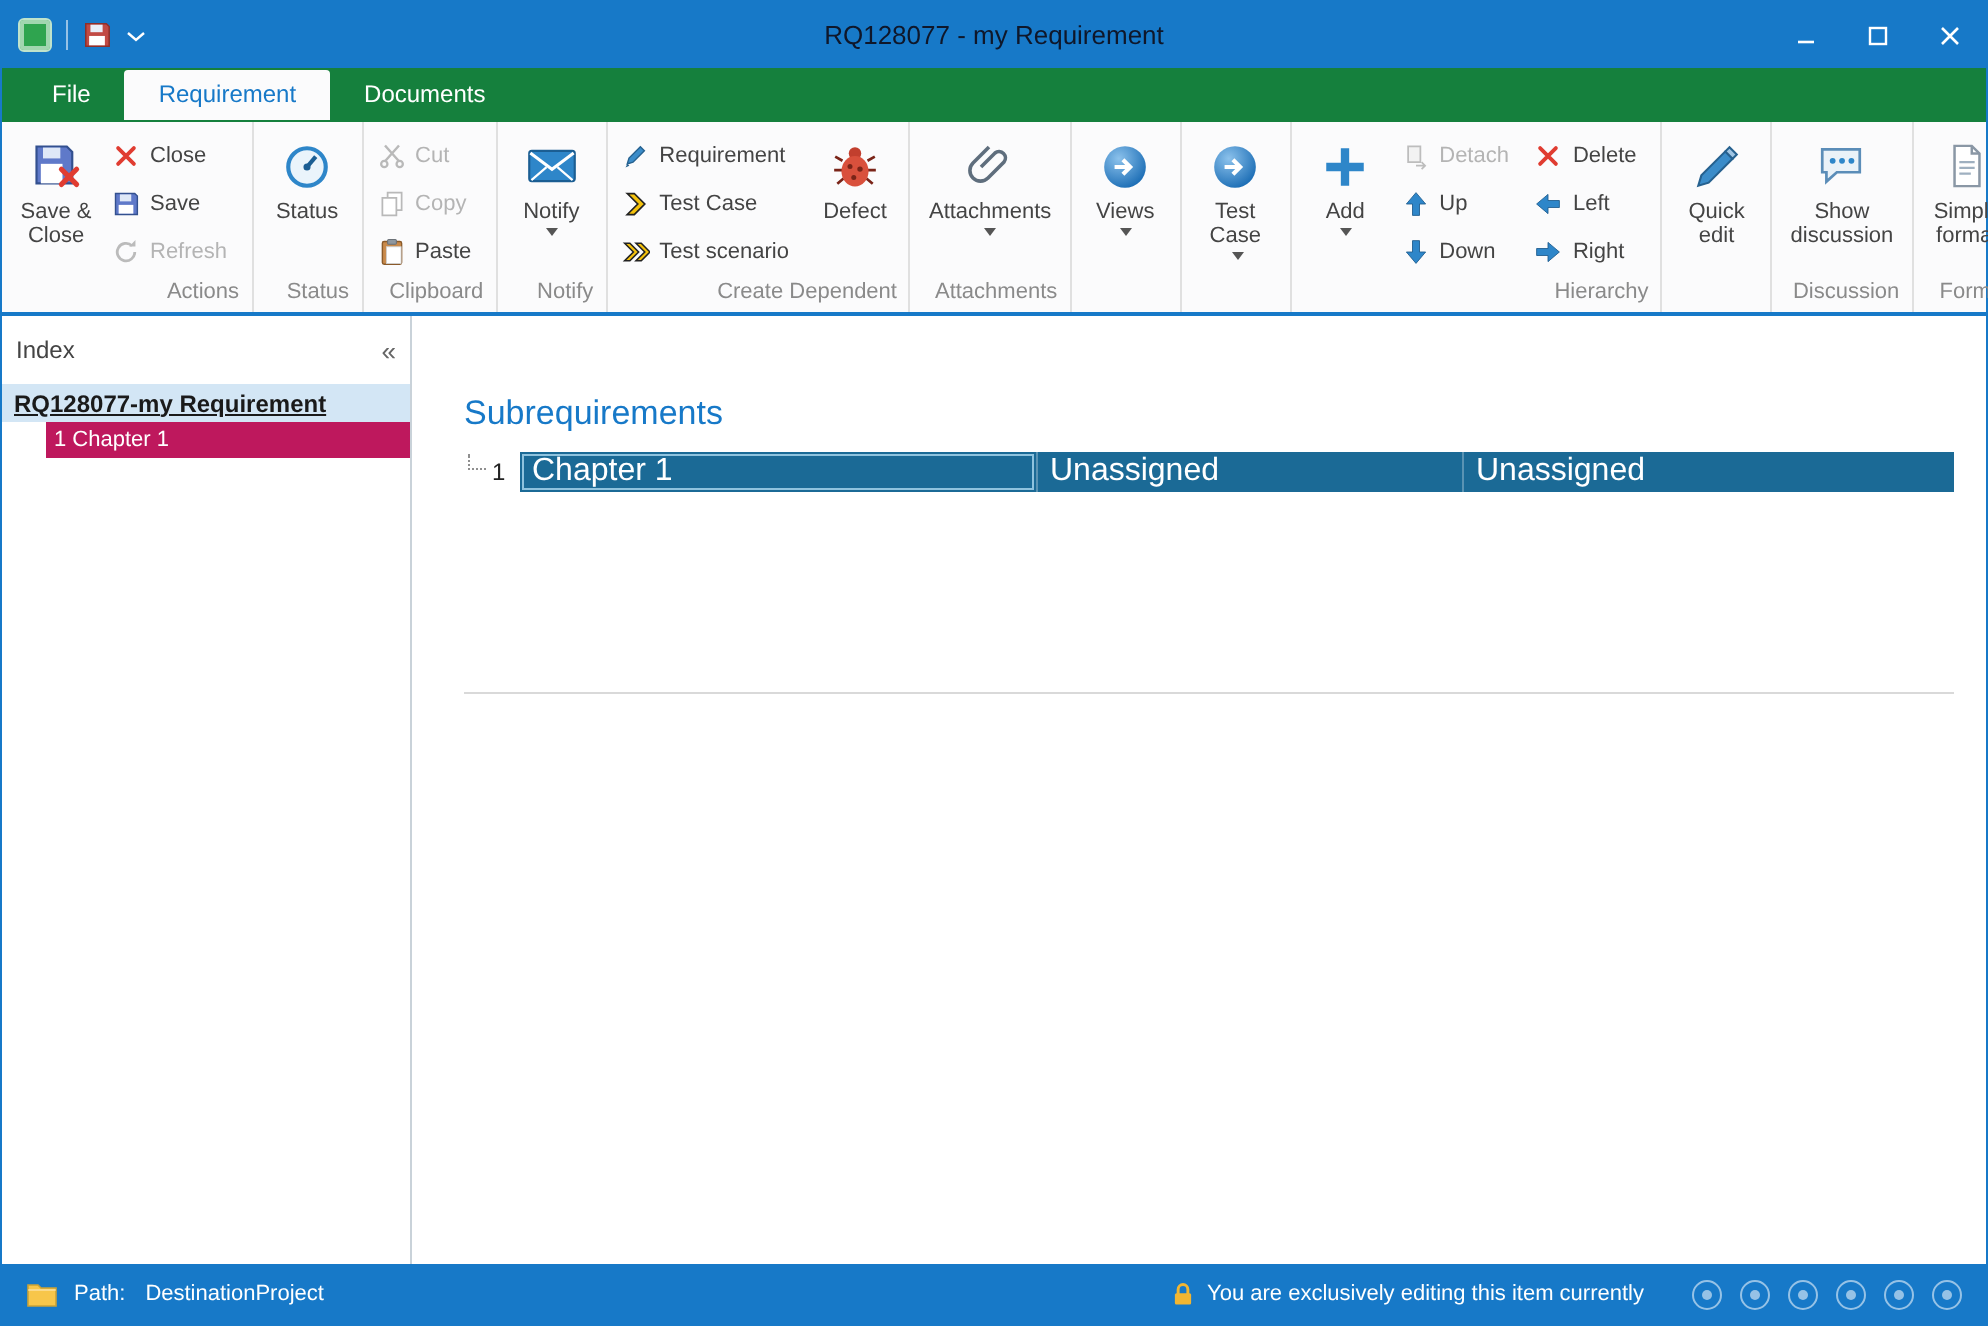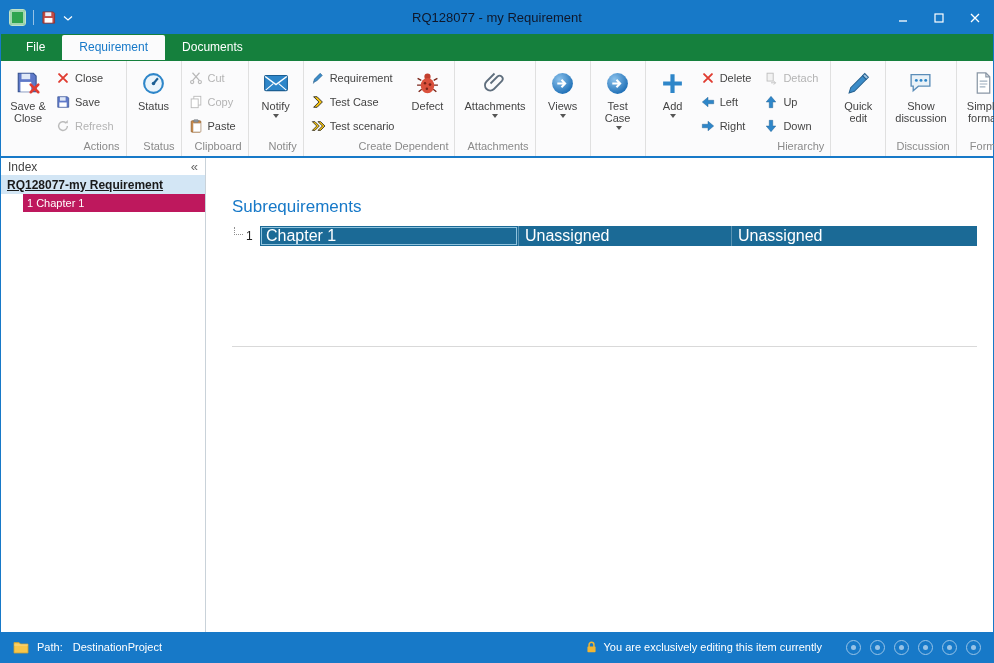"Delete" div.smallcol { order: before "Detach" -> after "Detach" }
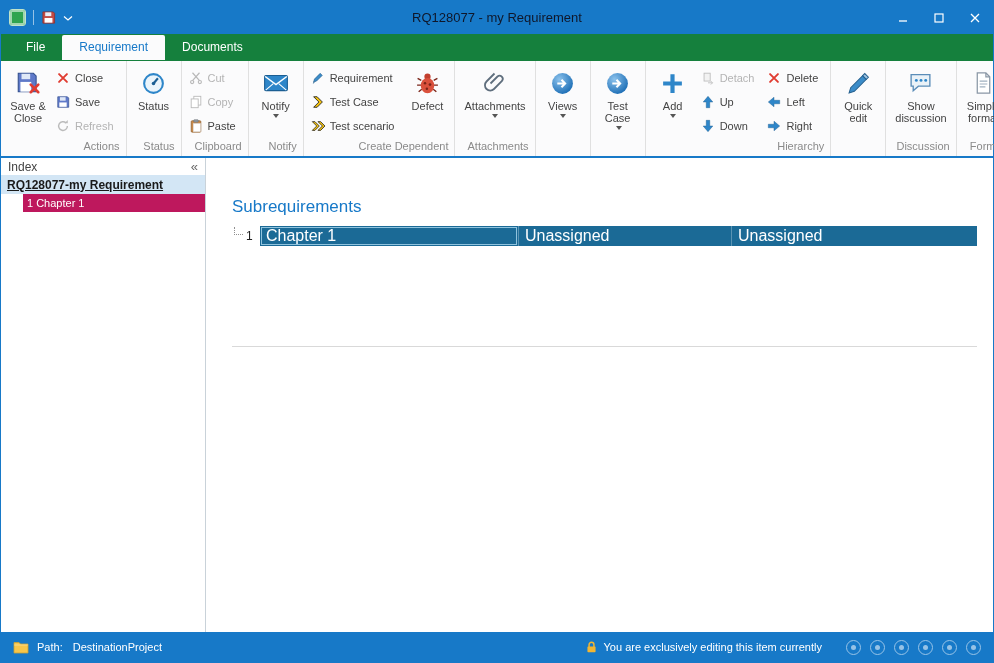"Index" .sidebar-header { height: 17px -> 34px }
